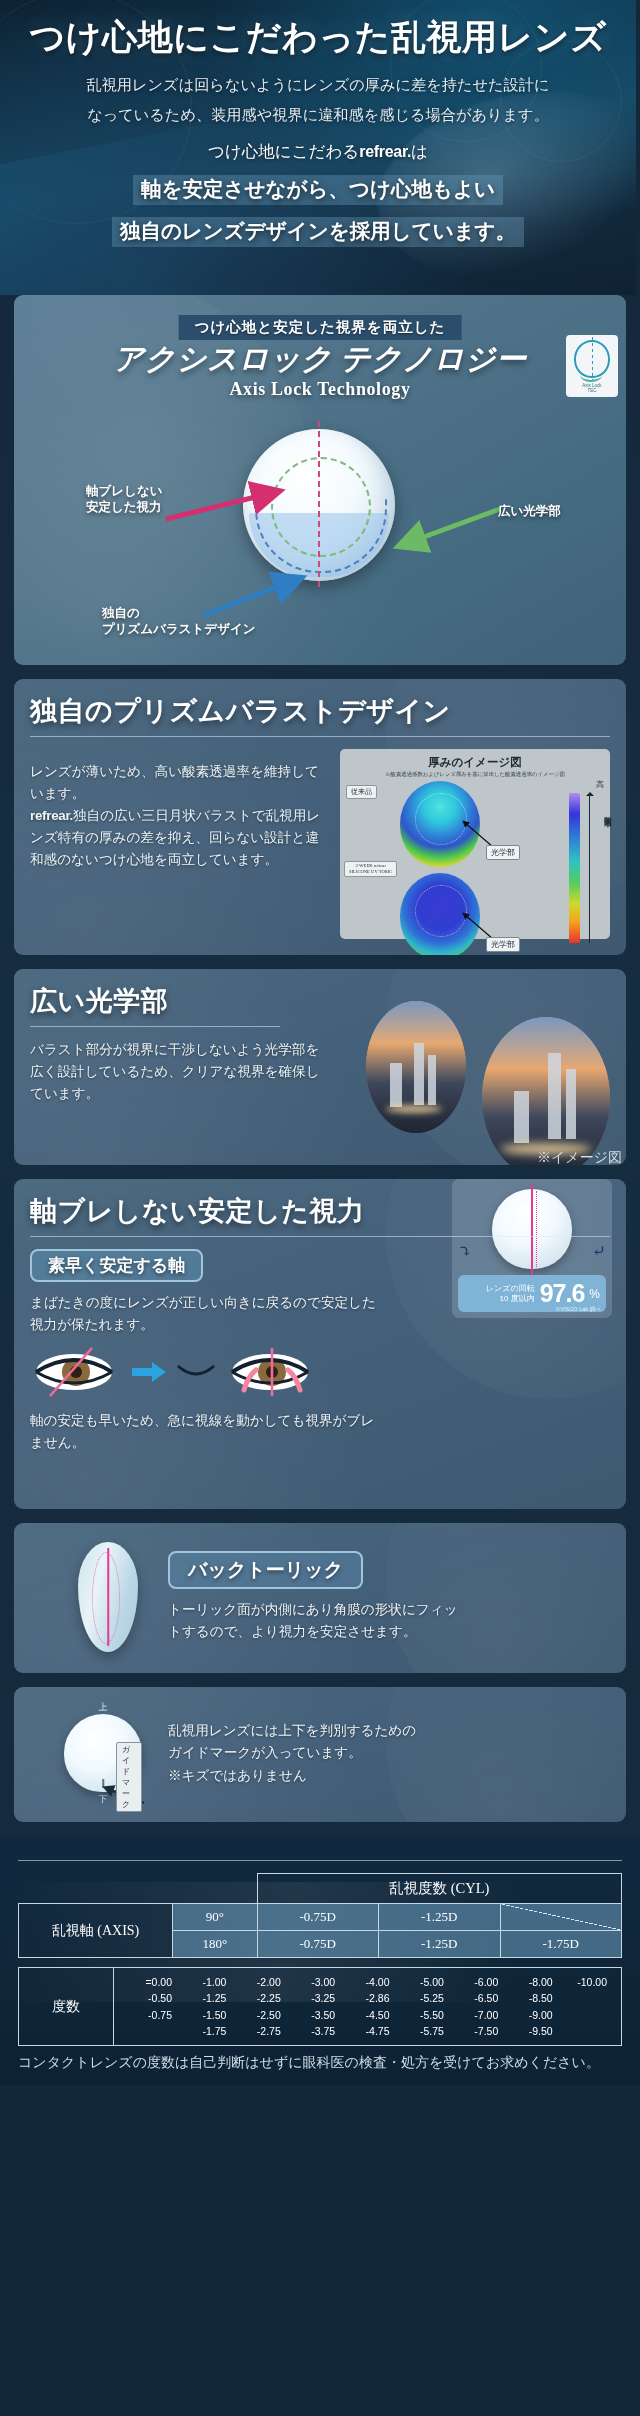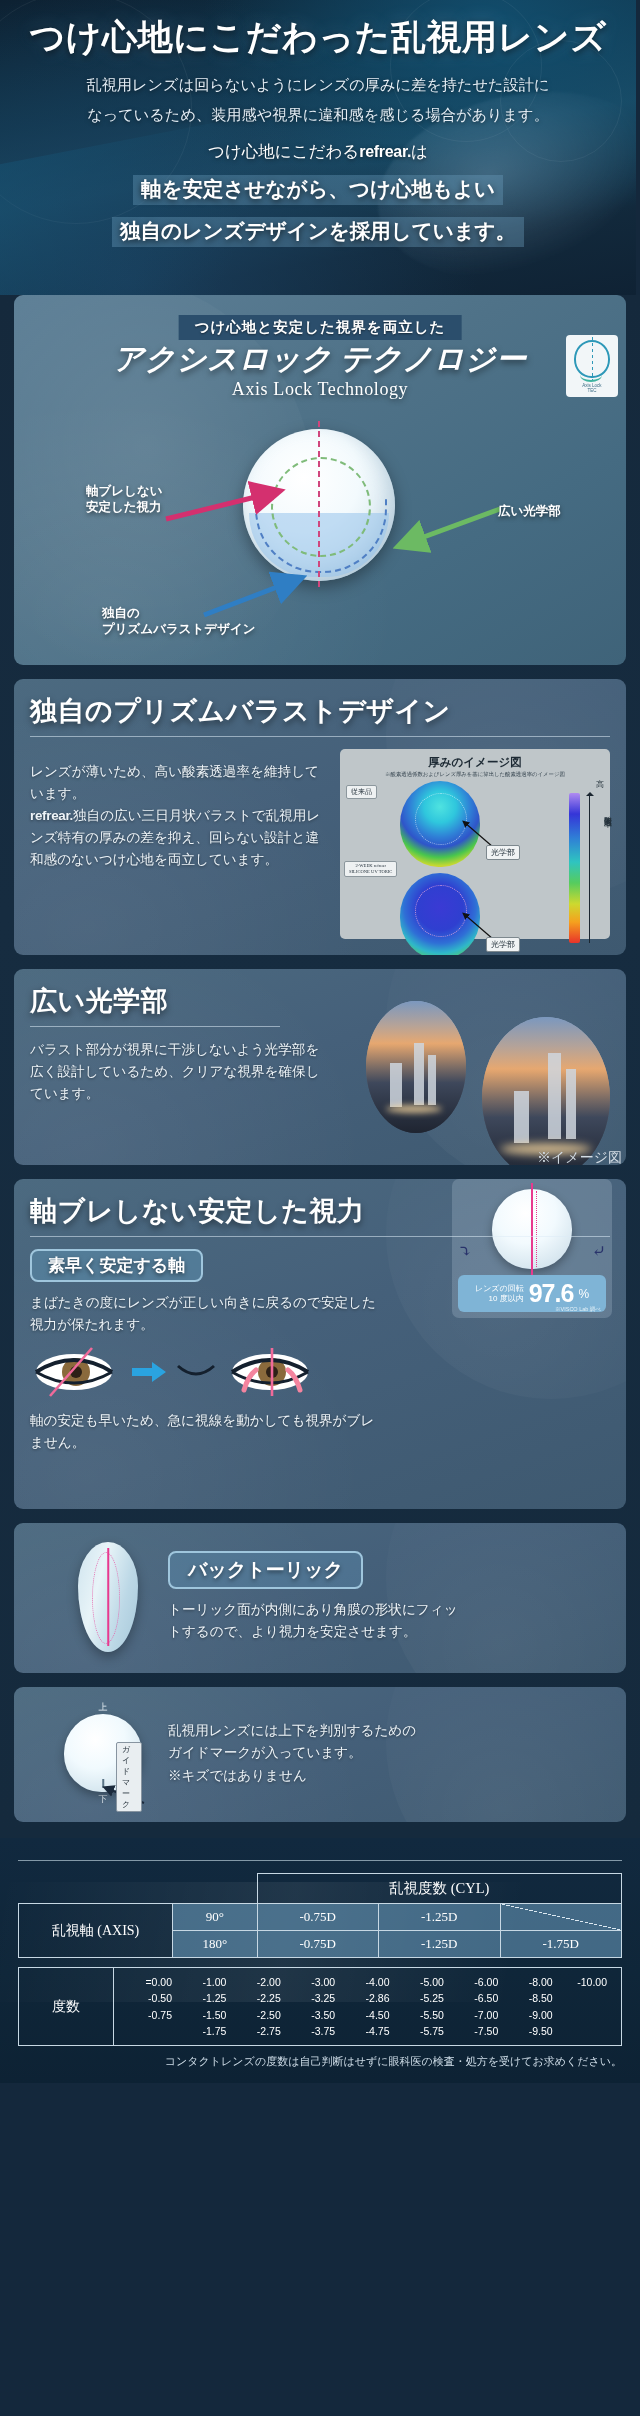"Axis Lock Technology" .alt-en { font-weight: 400 -> 700 }
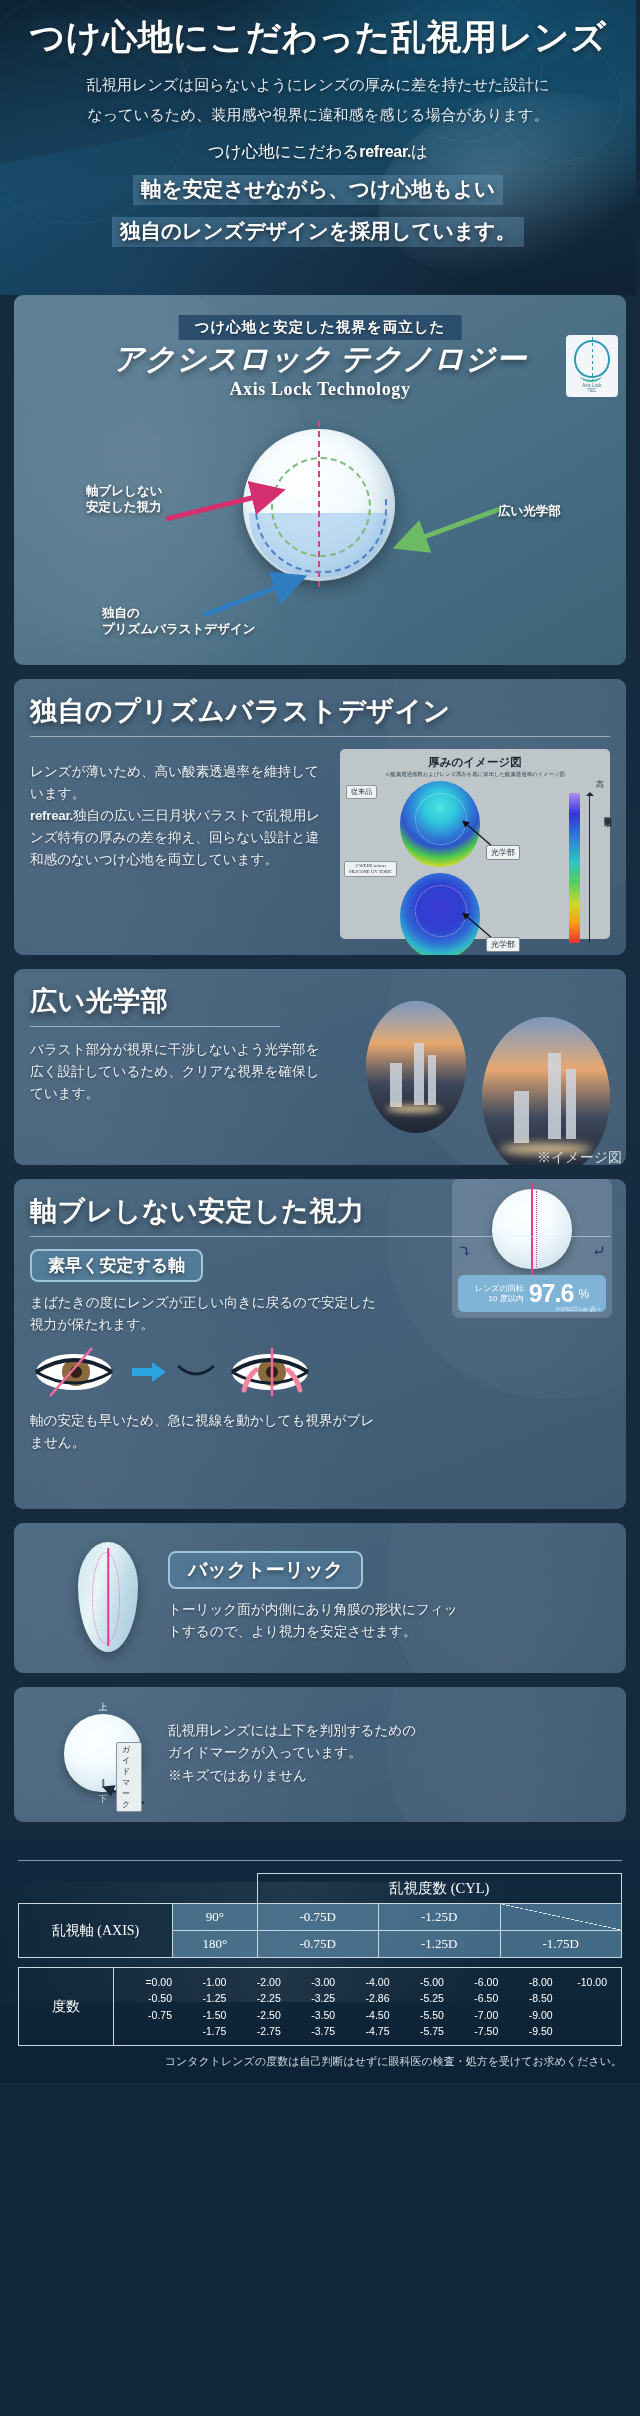"レンズの回転" .bubble { justify-content: center -> flex-end }
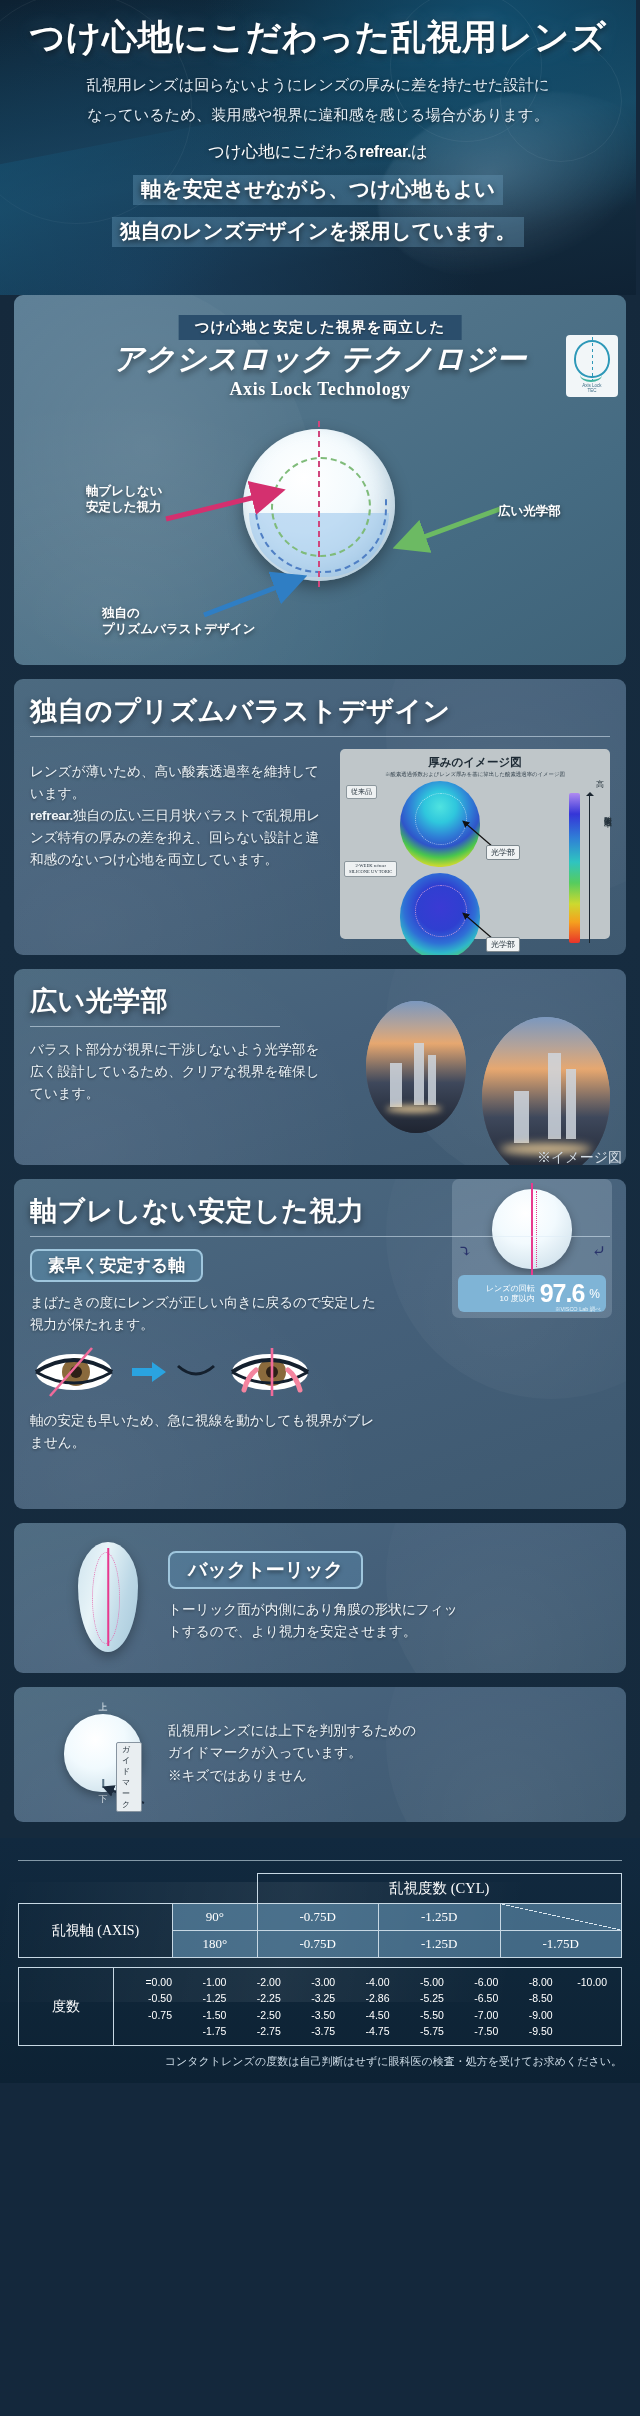"コンタクトレンズの度数は自己判断はせずに眼科医の検査・処方を受けてお求めください" .foot { font-size: 11px -> 14px; text-align: right -> left }
